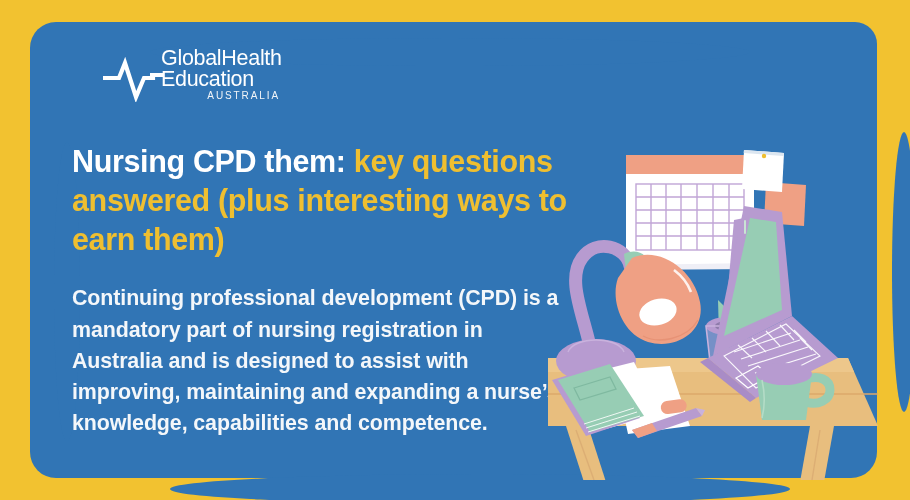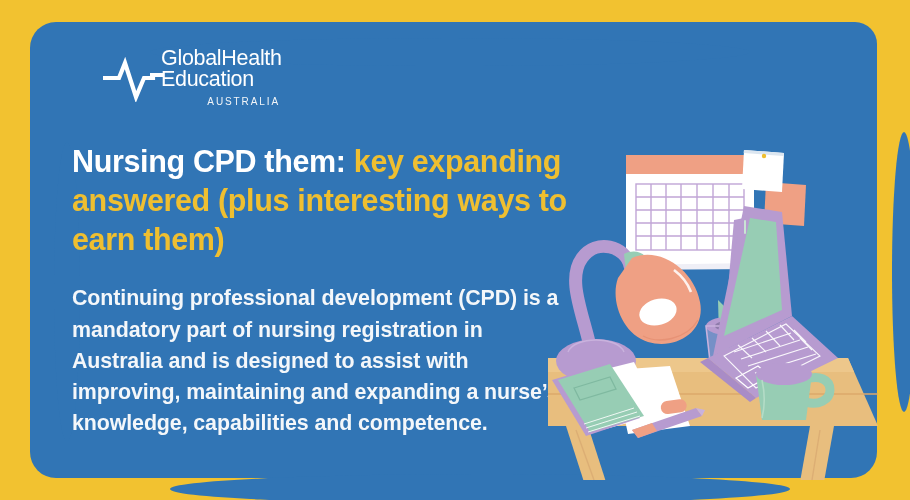"AUSTRALIA" #logo-line-3 { margin-top: 7px -> 1px }
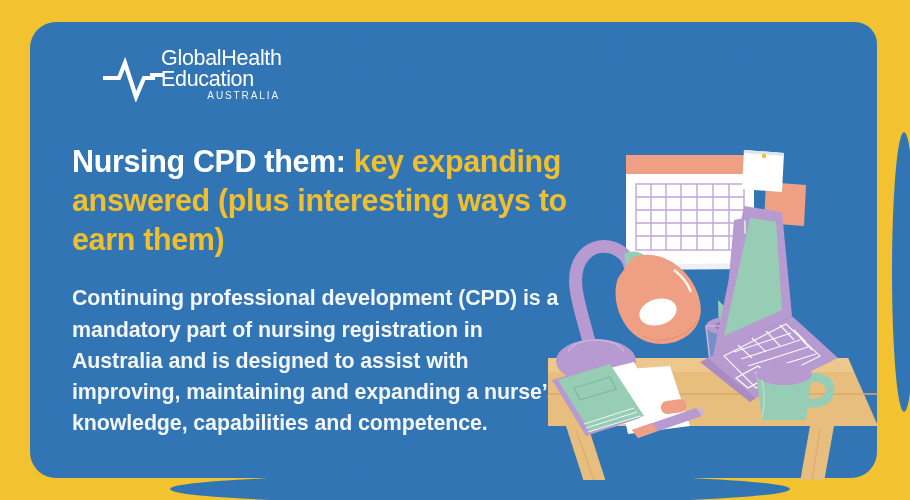"key expanding answered (plus interesting" span.hl-accent { text: expanding -> questions }
